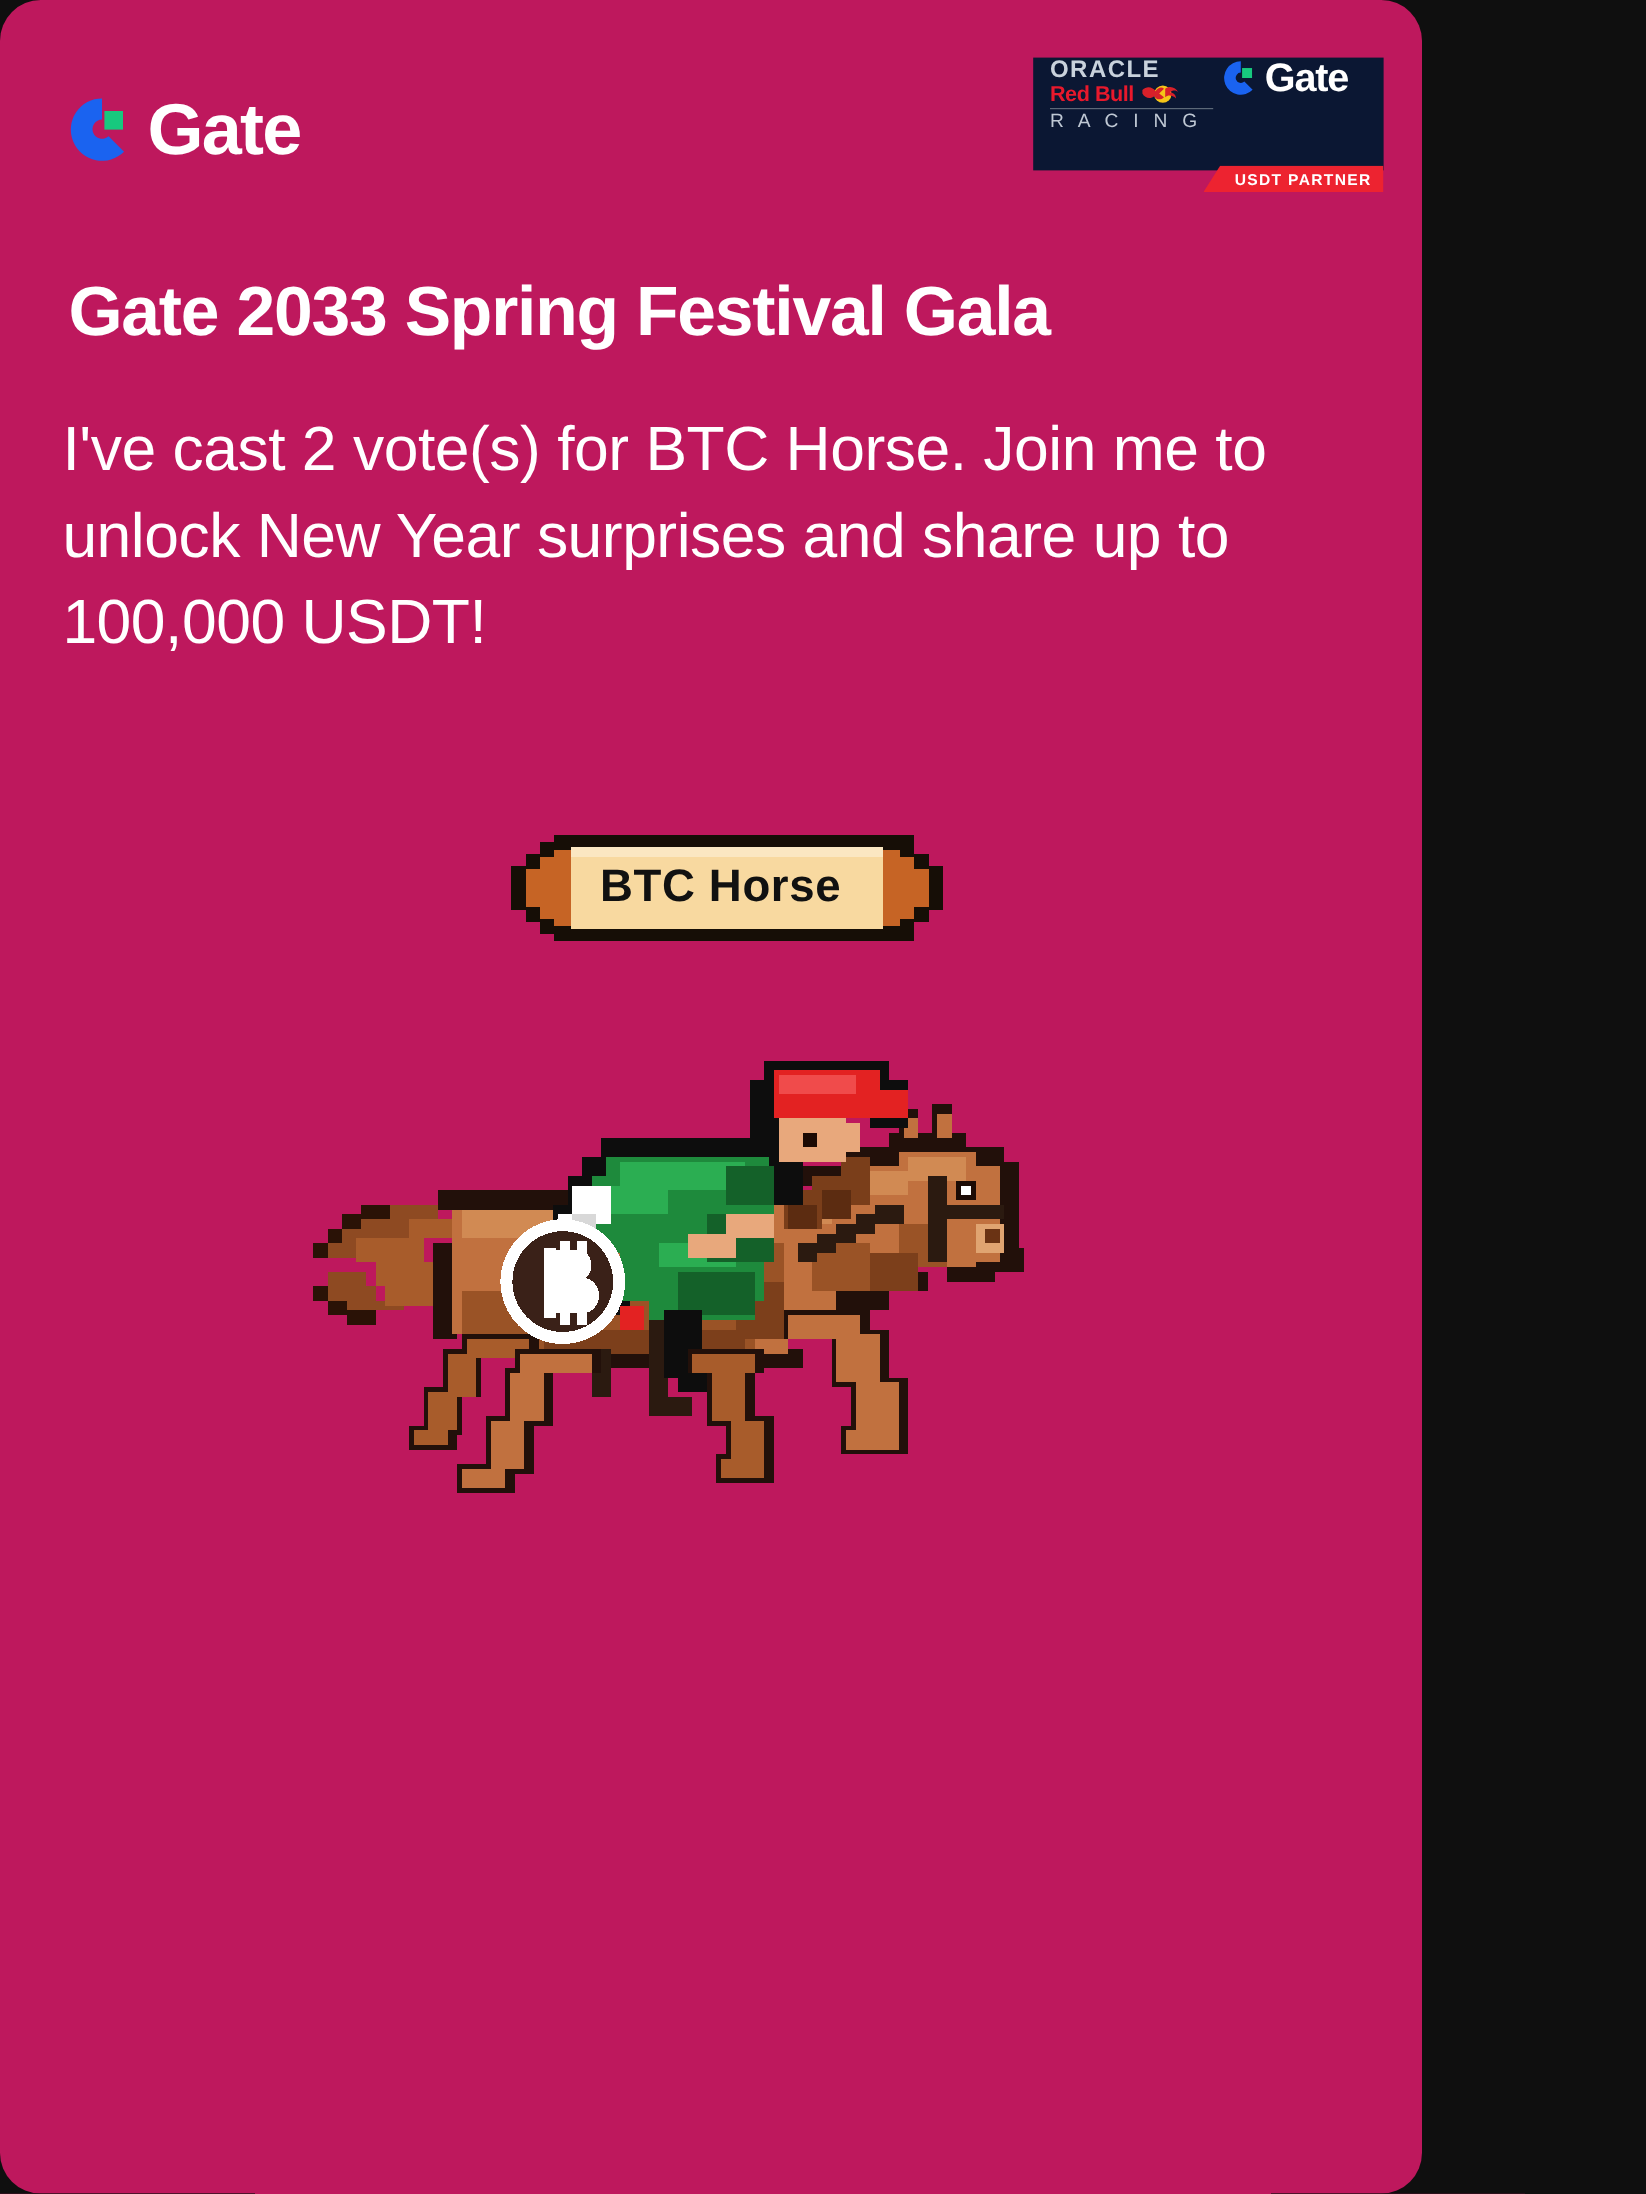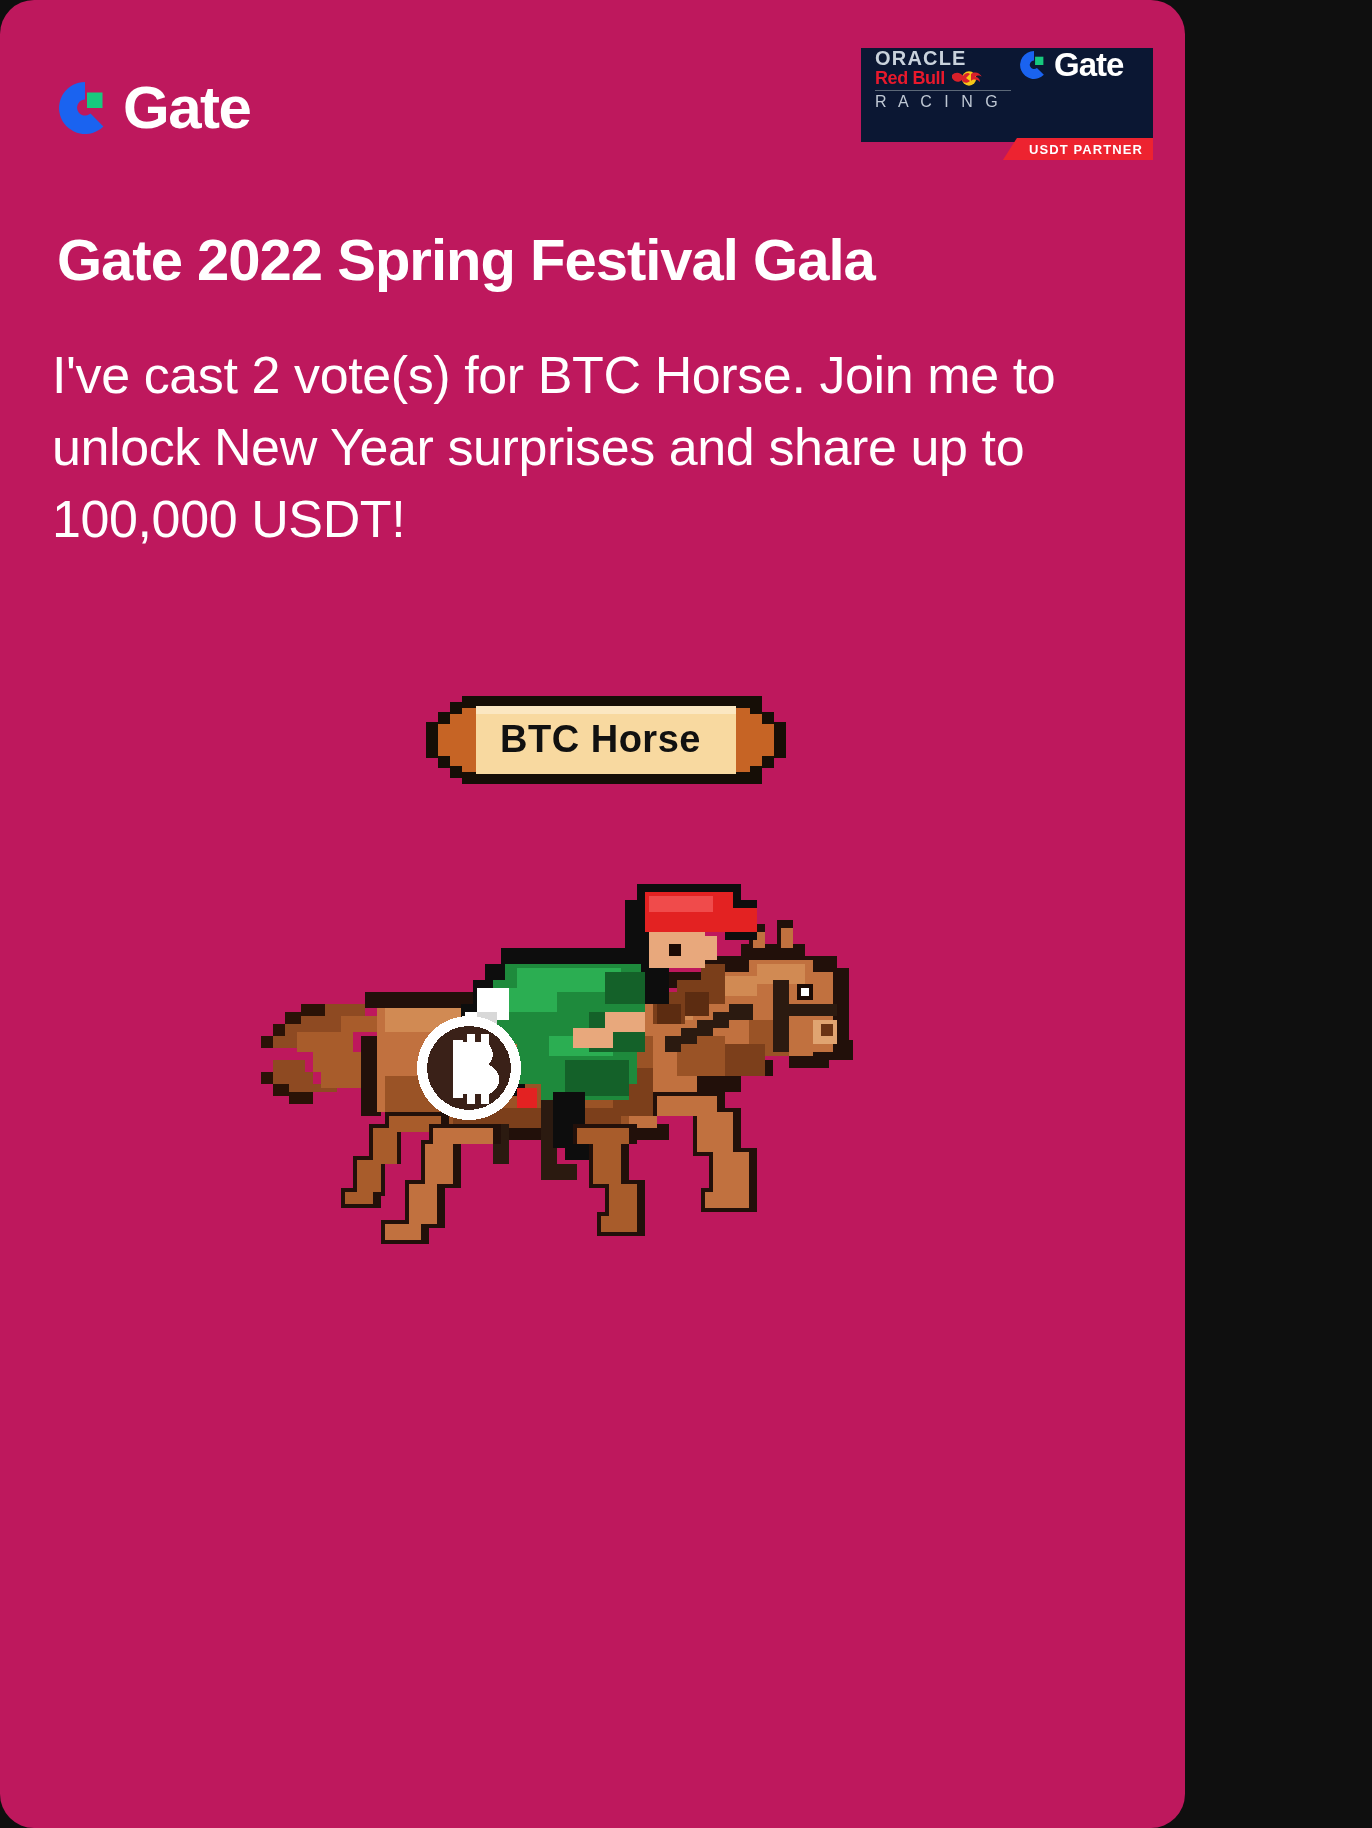"Gate 2022 Spring Festival Gala" h1.title { text: 2022 -> 2033 }
